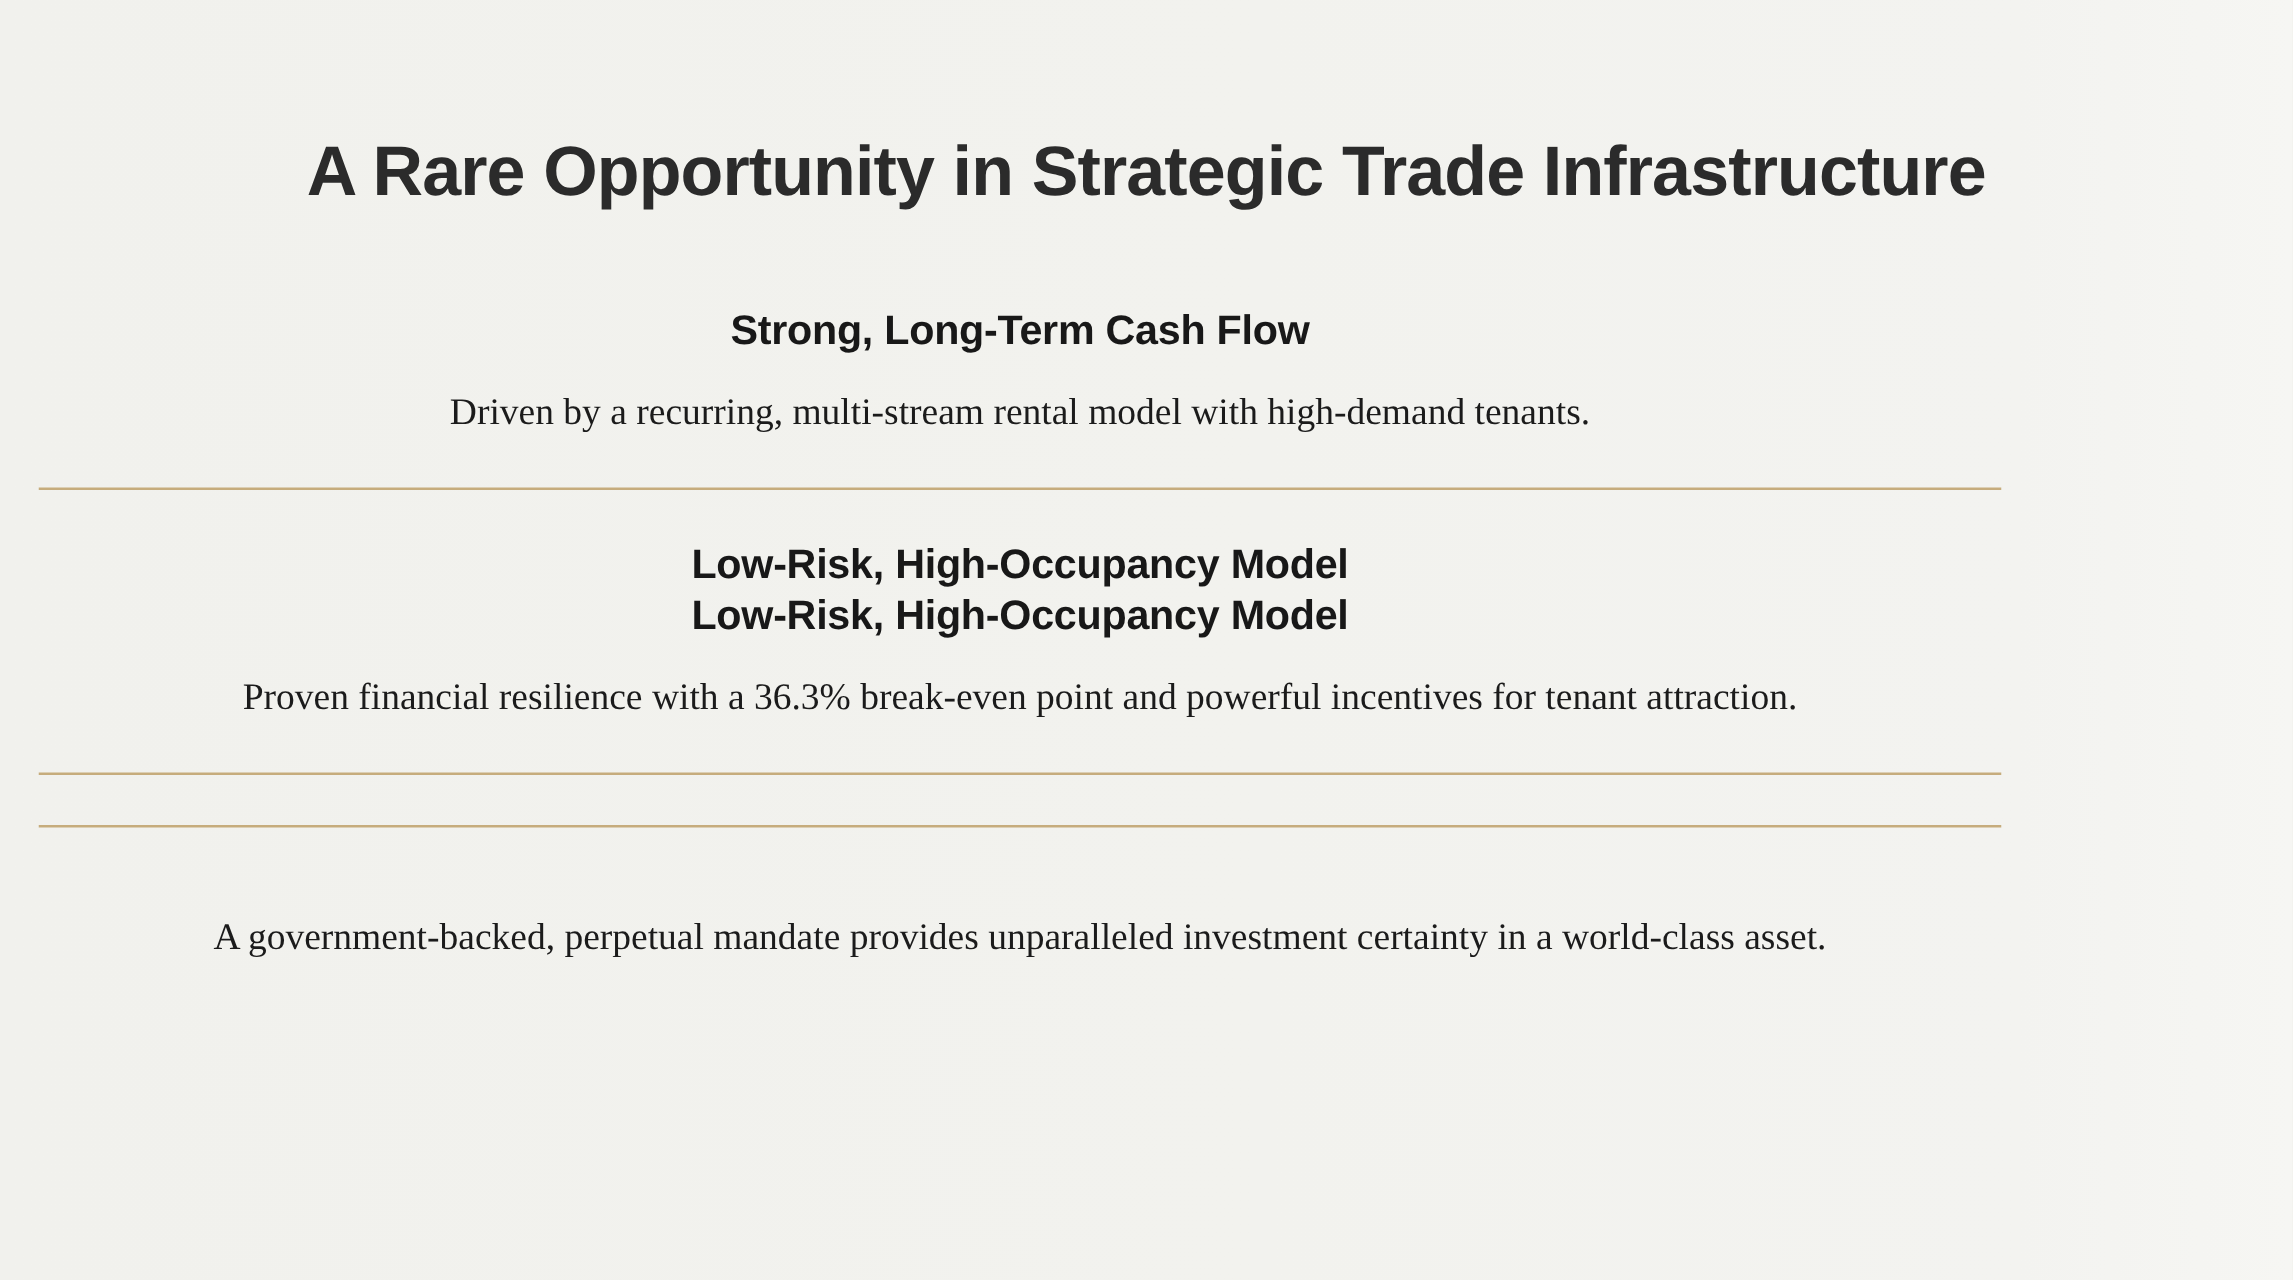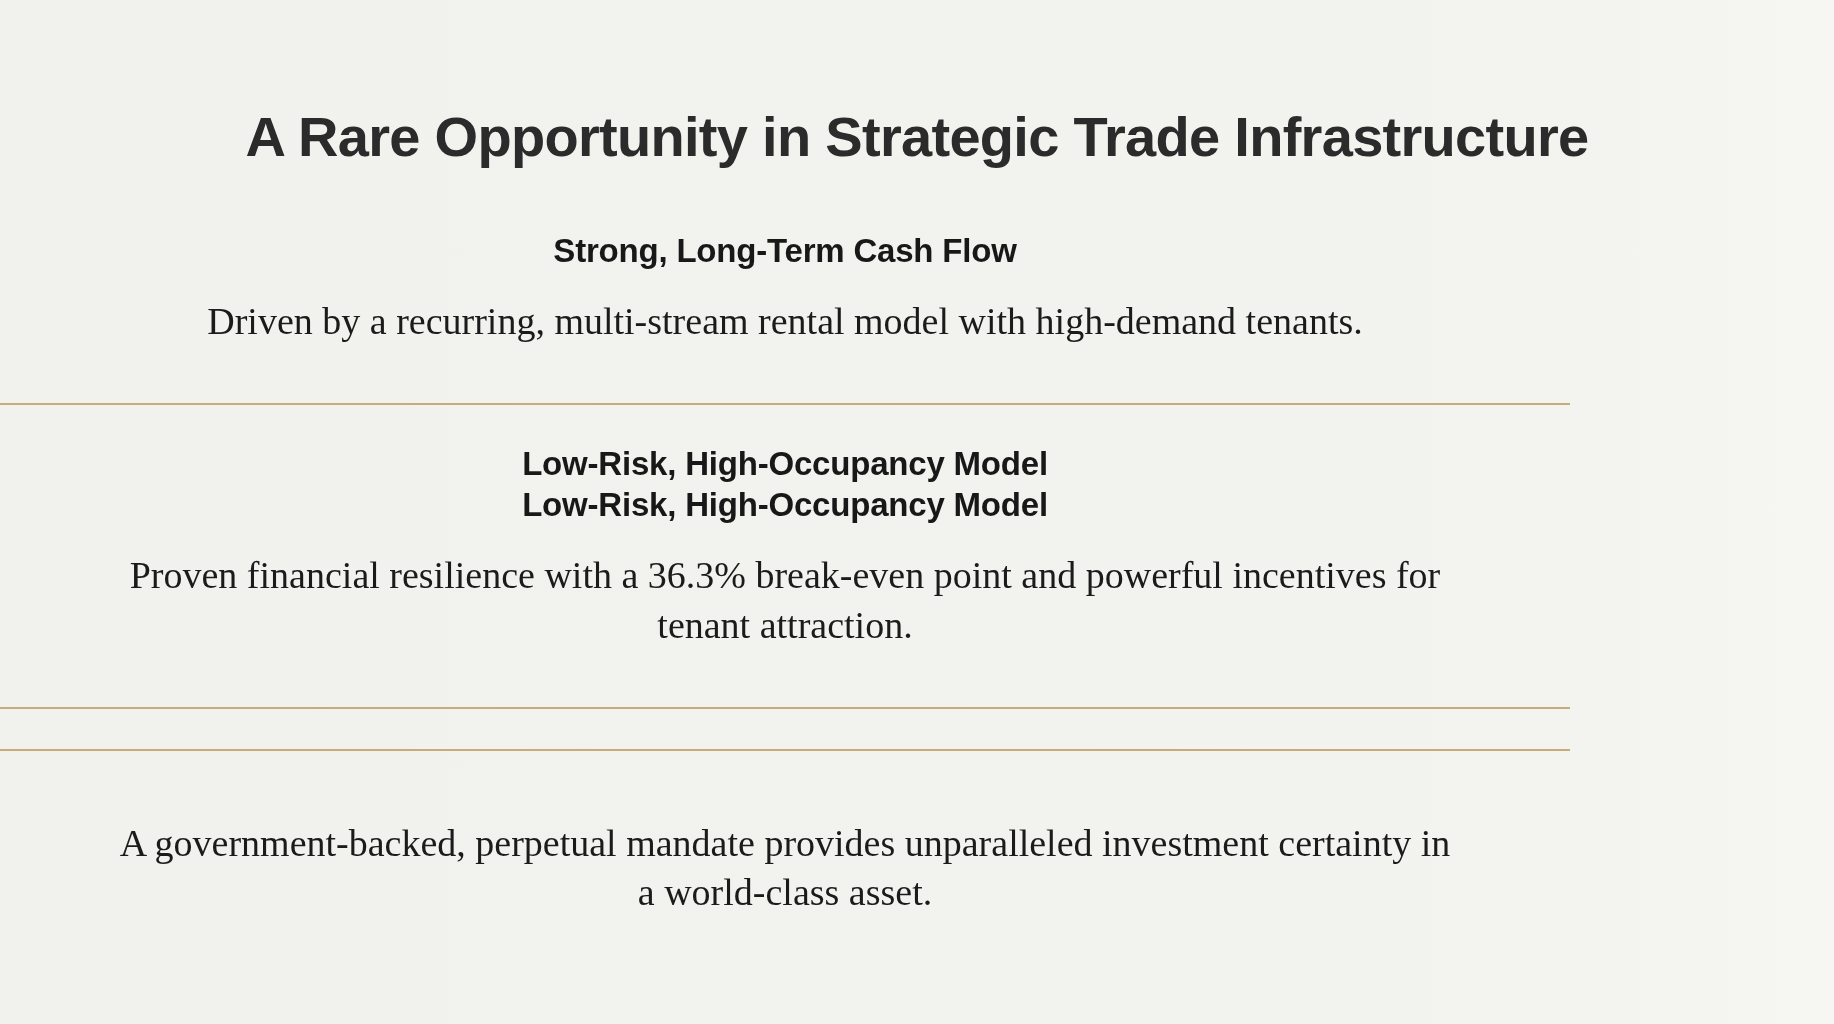"Strong, Long-Term Cash Flow" .sections { padding-left: none -> 31px; top: 231px -> 244px }
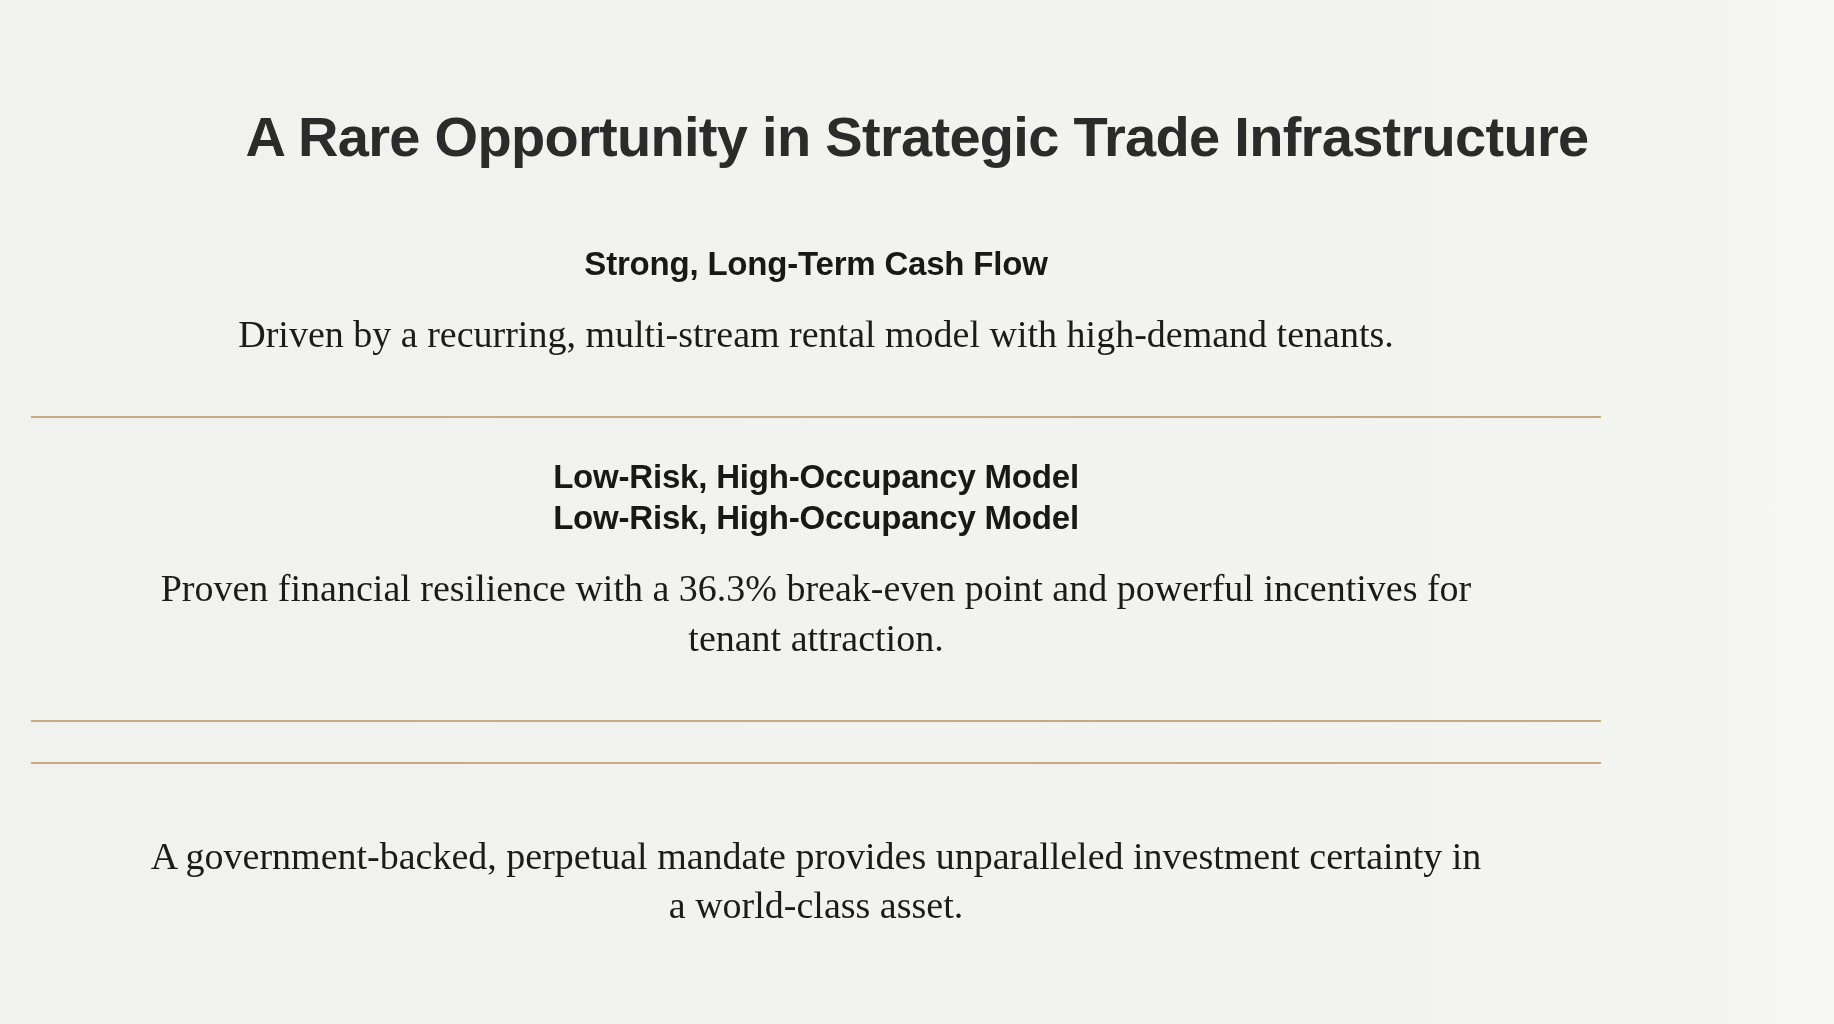"Driven by a recurring, multi-stream" .section-body { font-size: 38px -> 30px; margin: 16px -> 0 }
